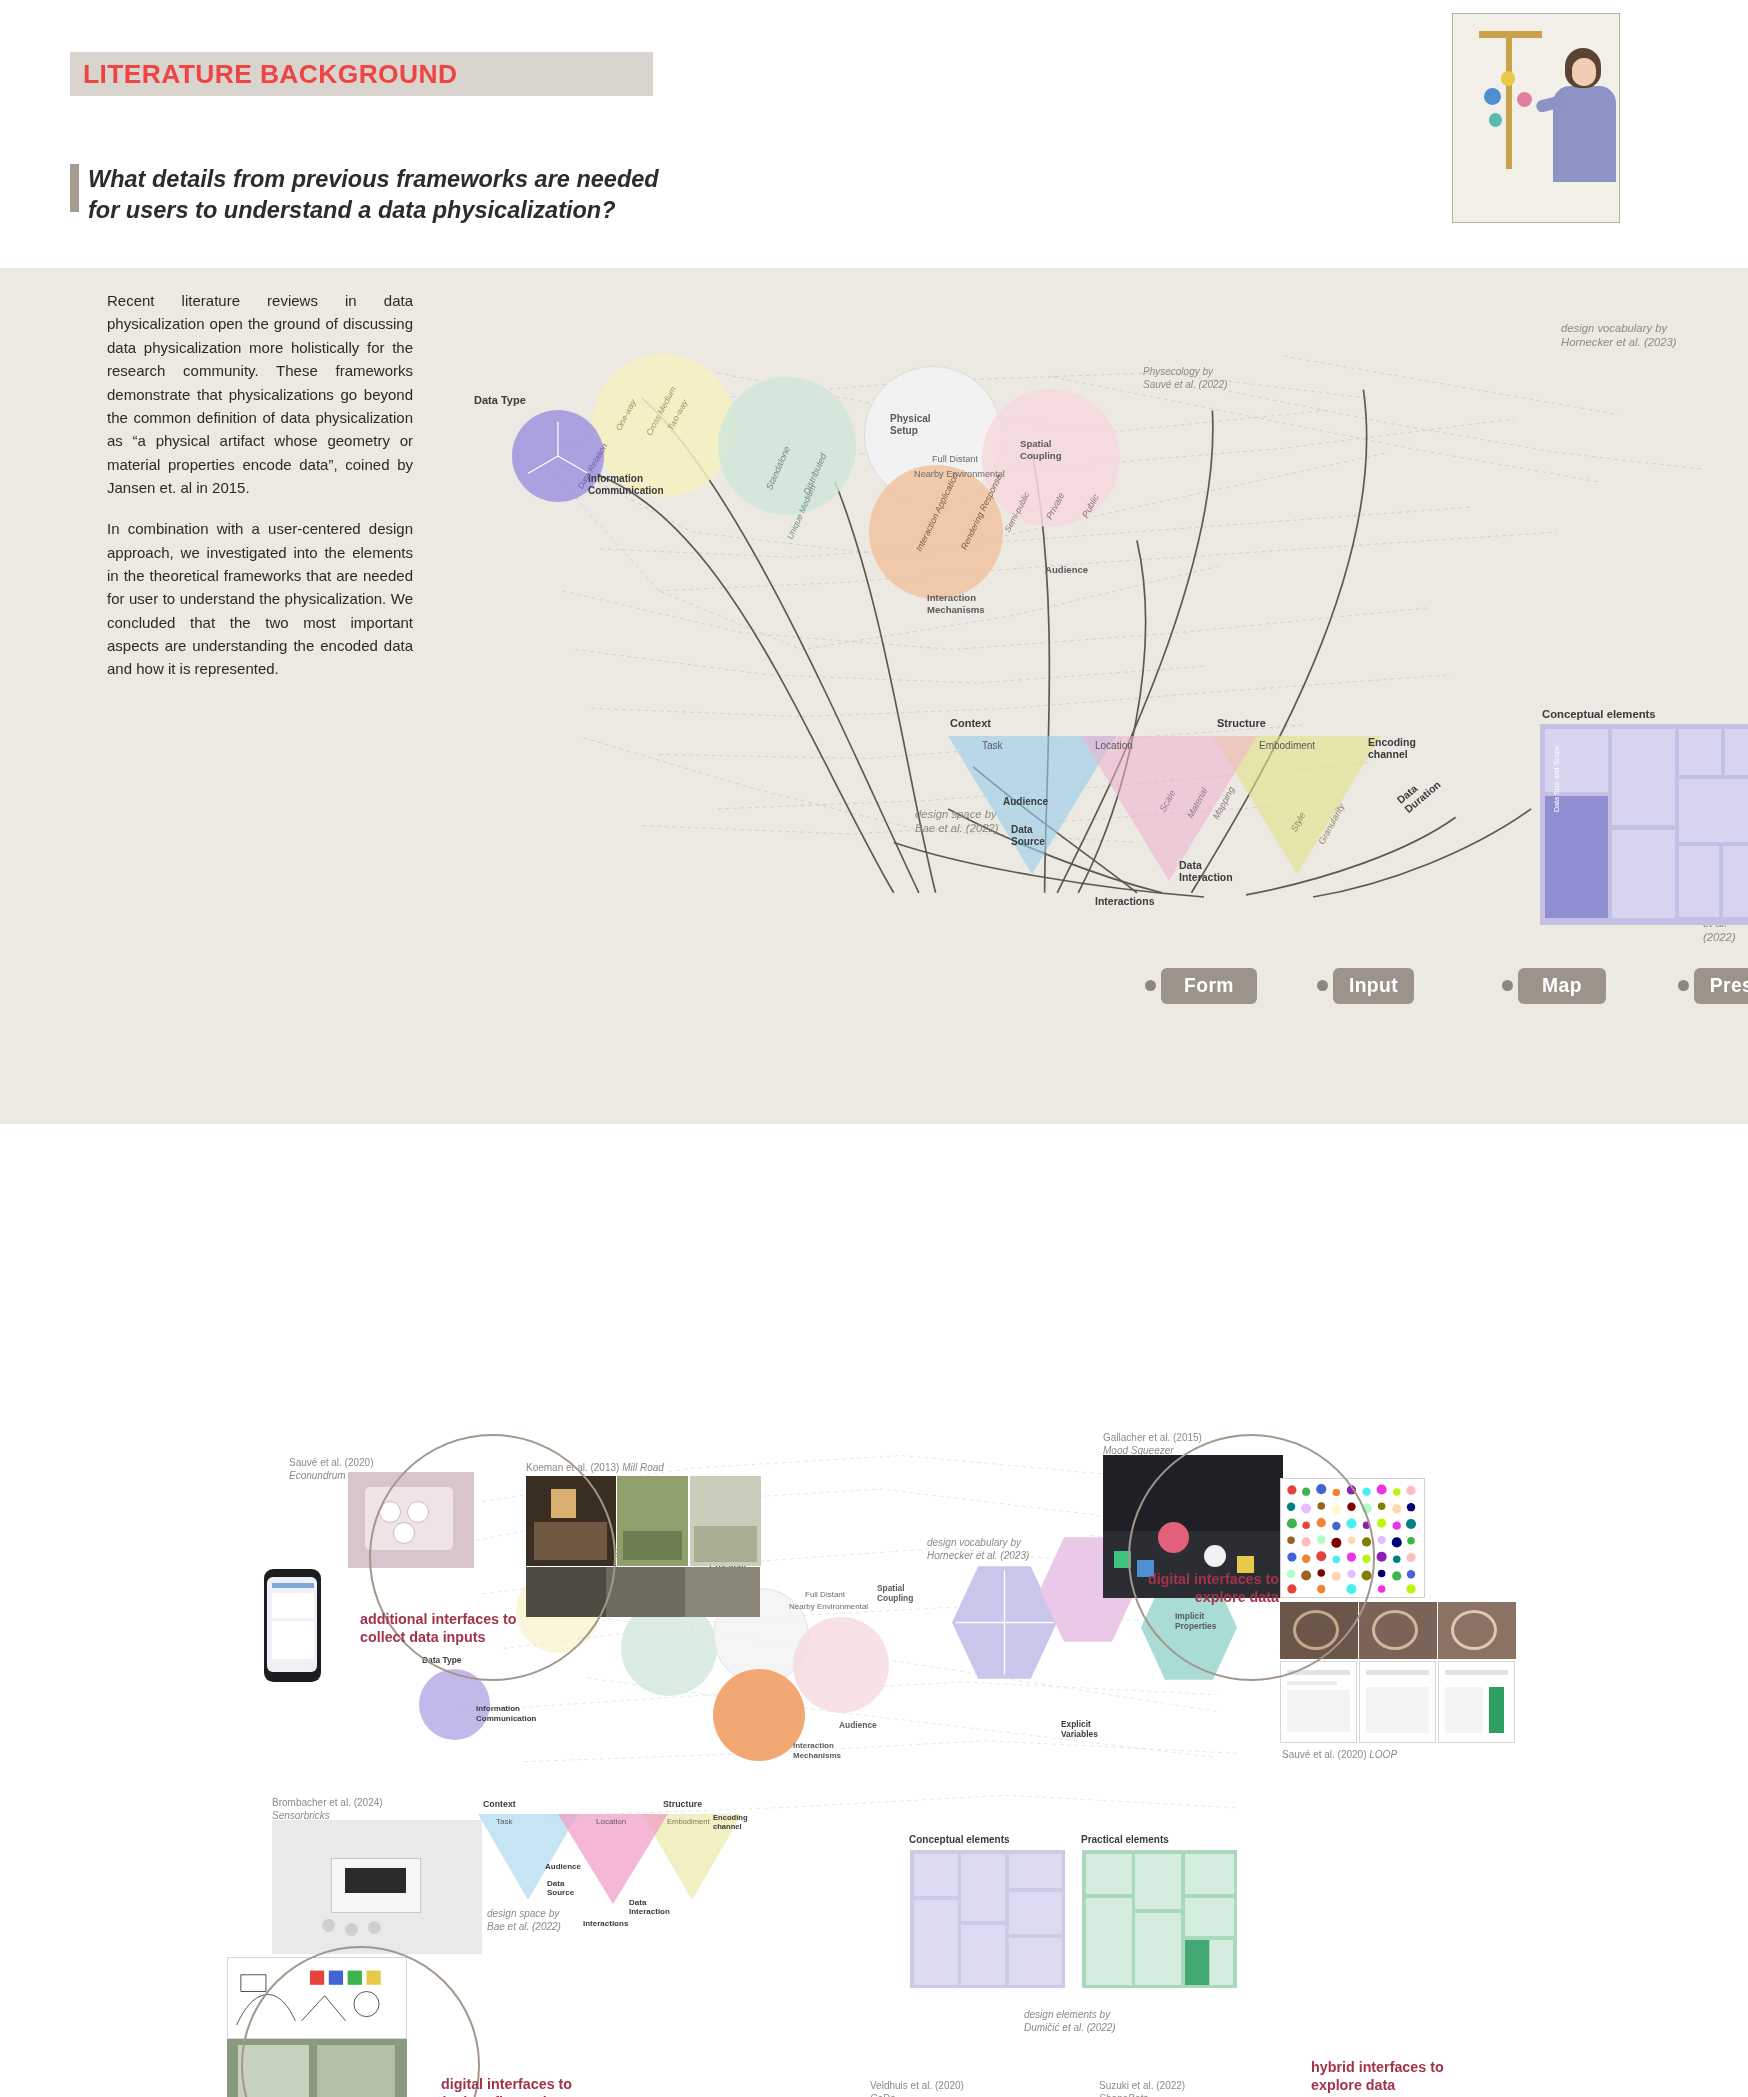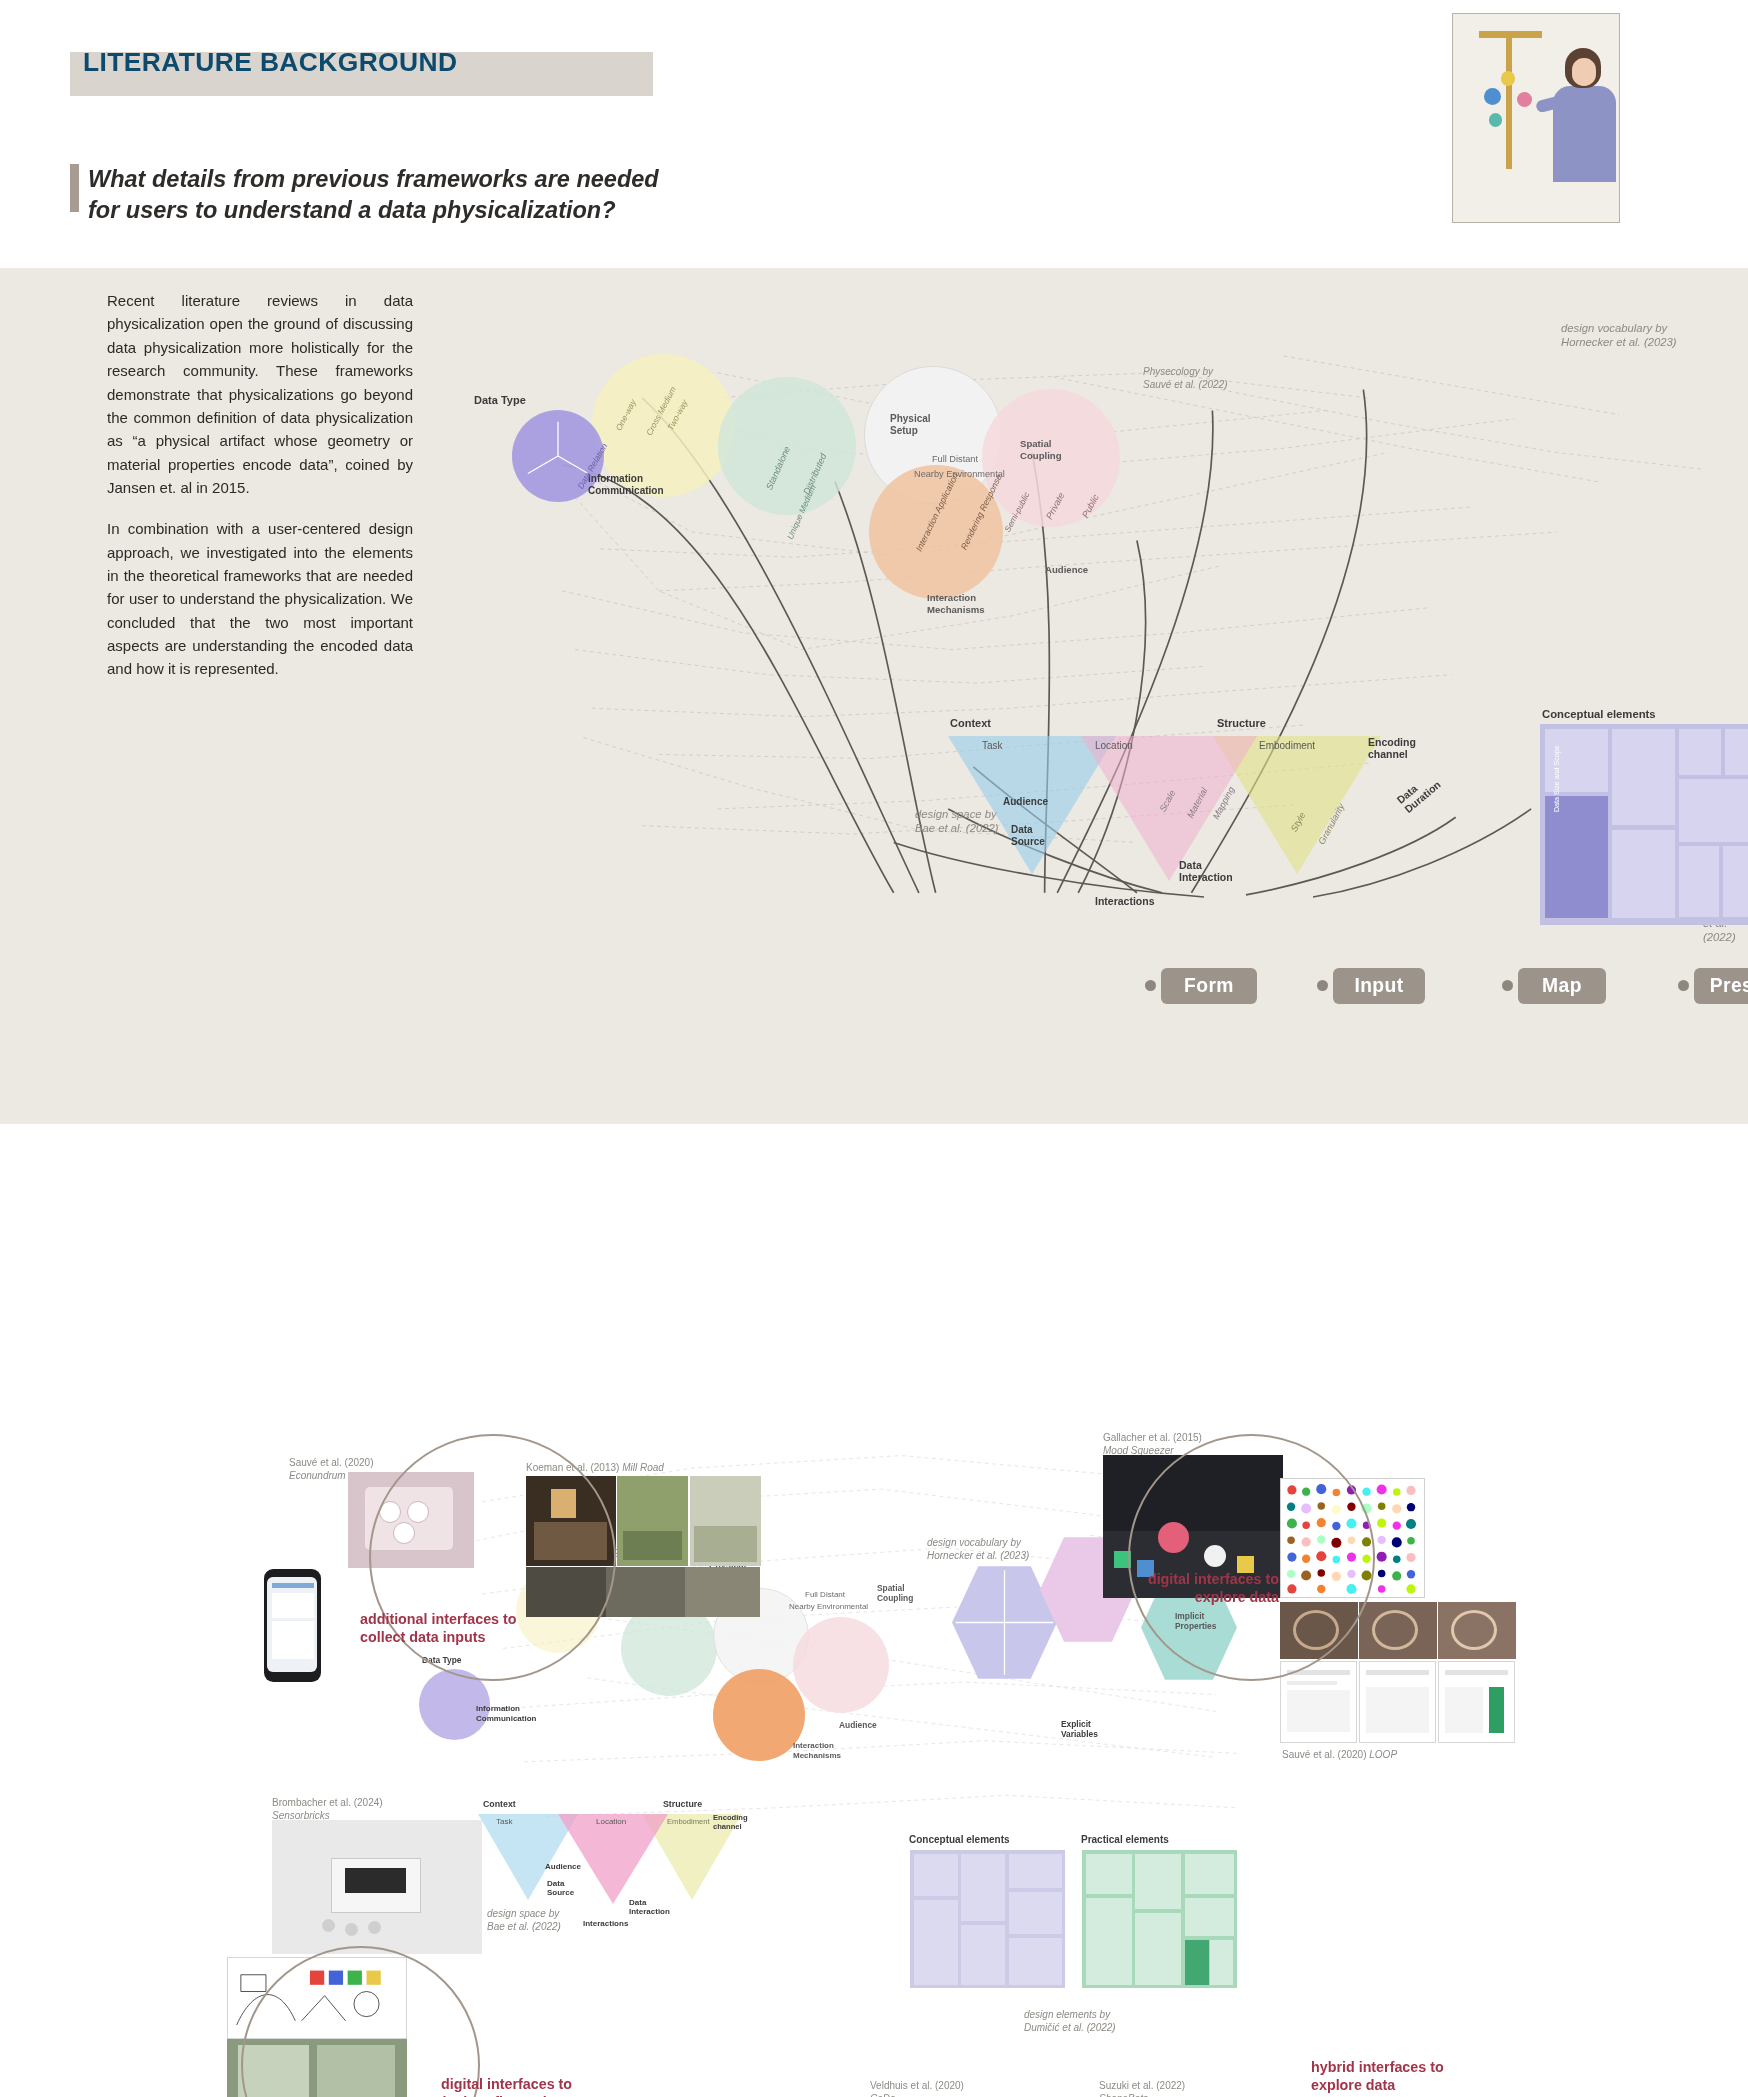"LITERATURE BACKGROUND" #title-text { color: #0c4a6e -> #ef4444; top: 47px -> 59px }
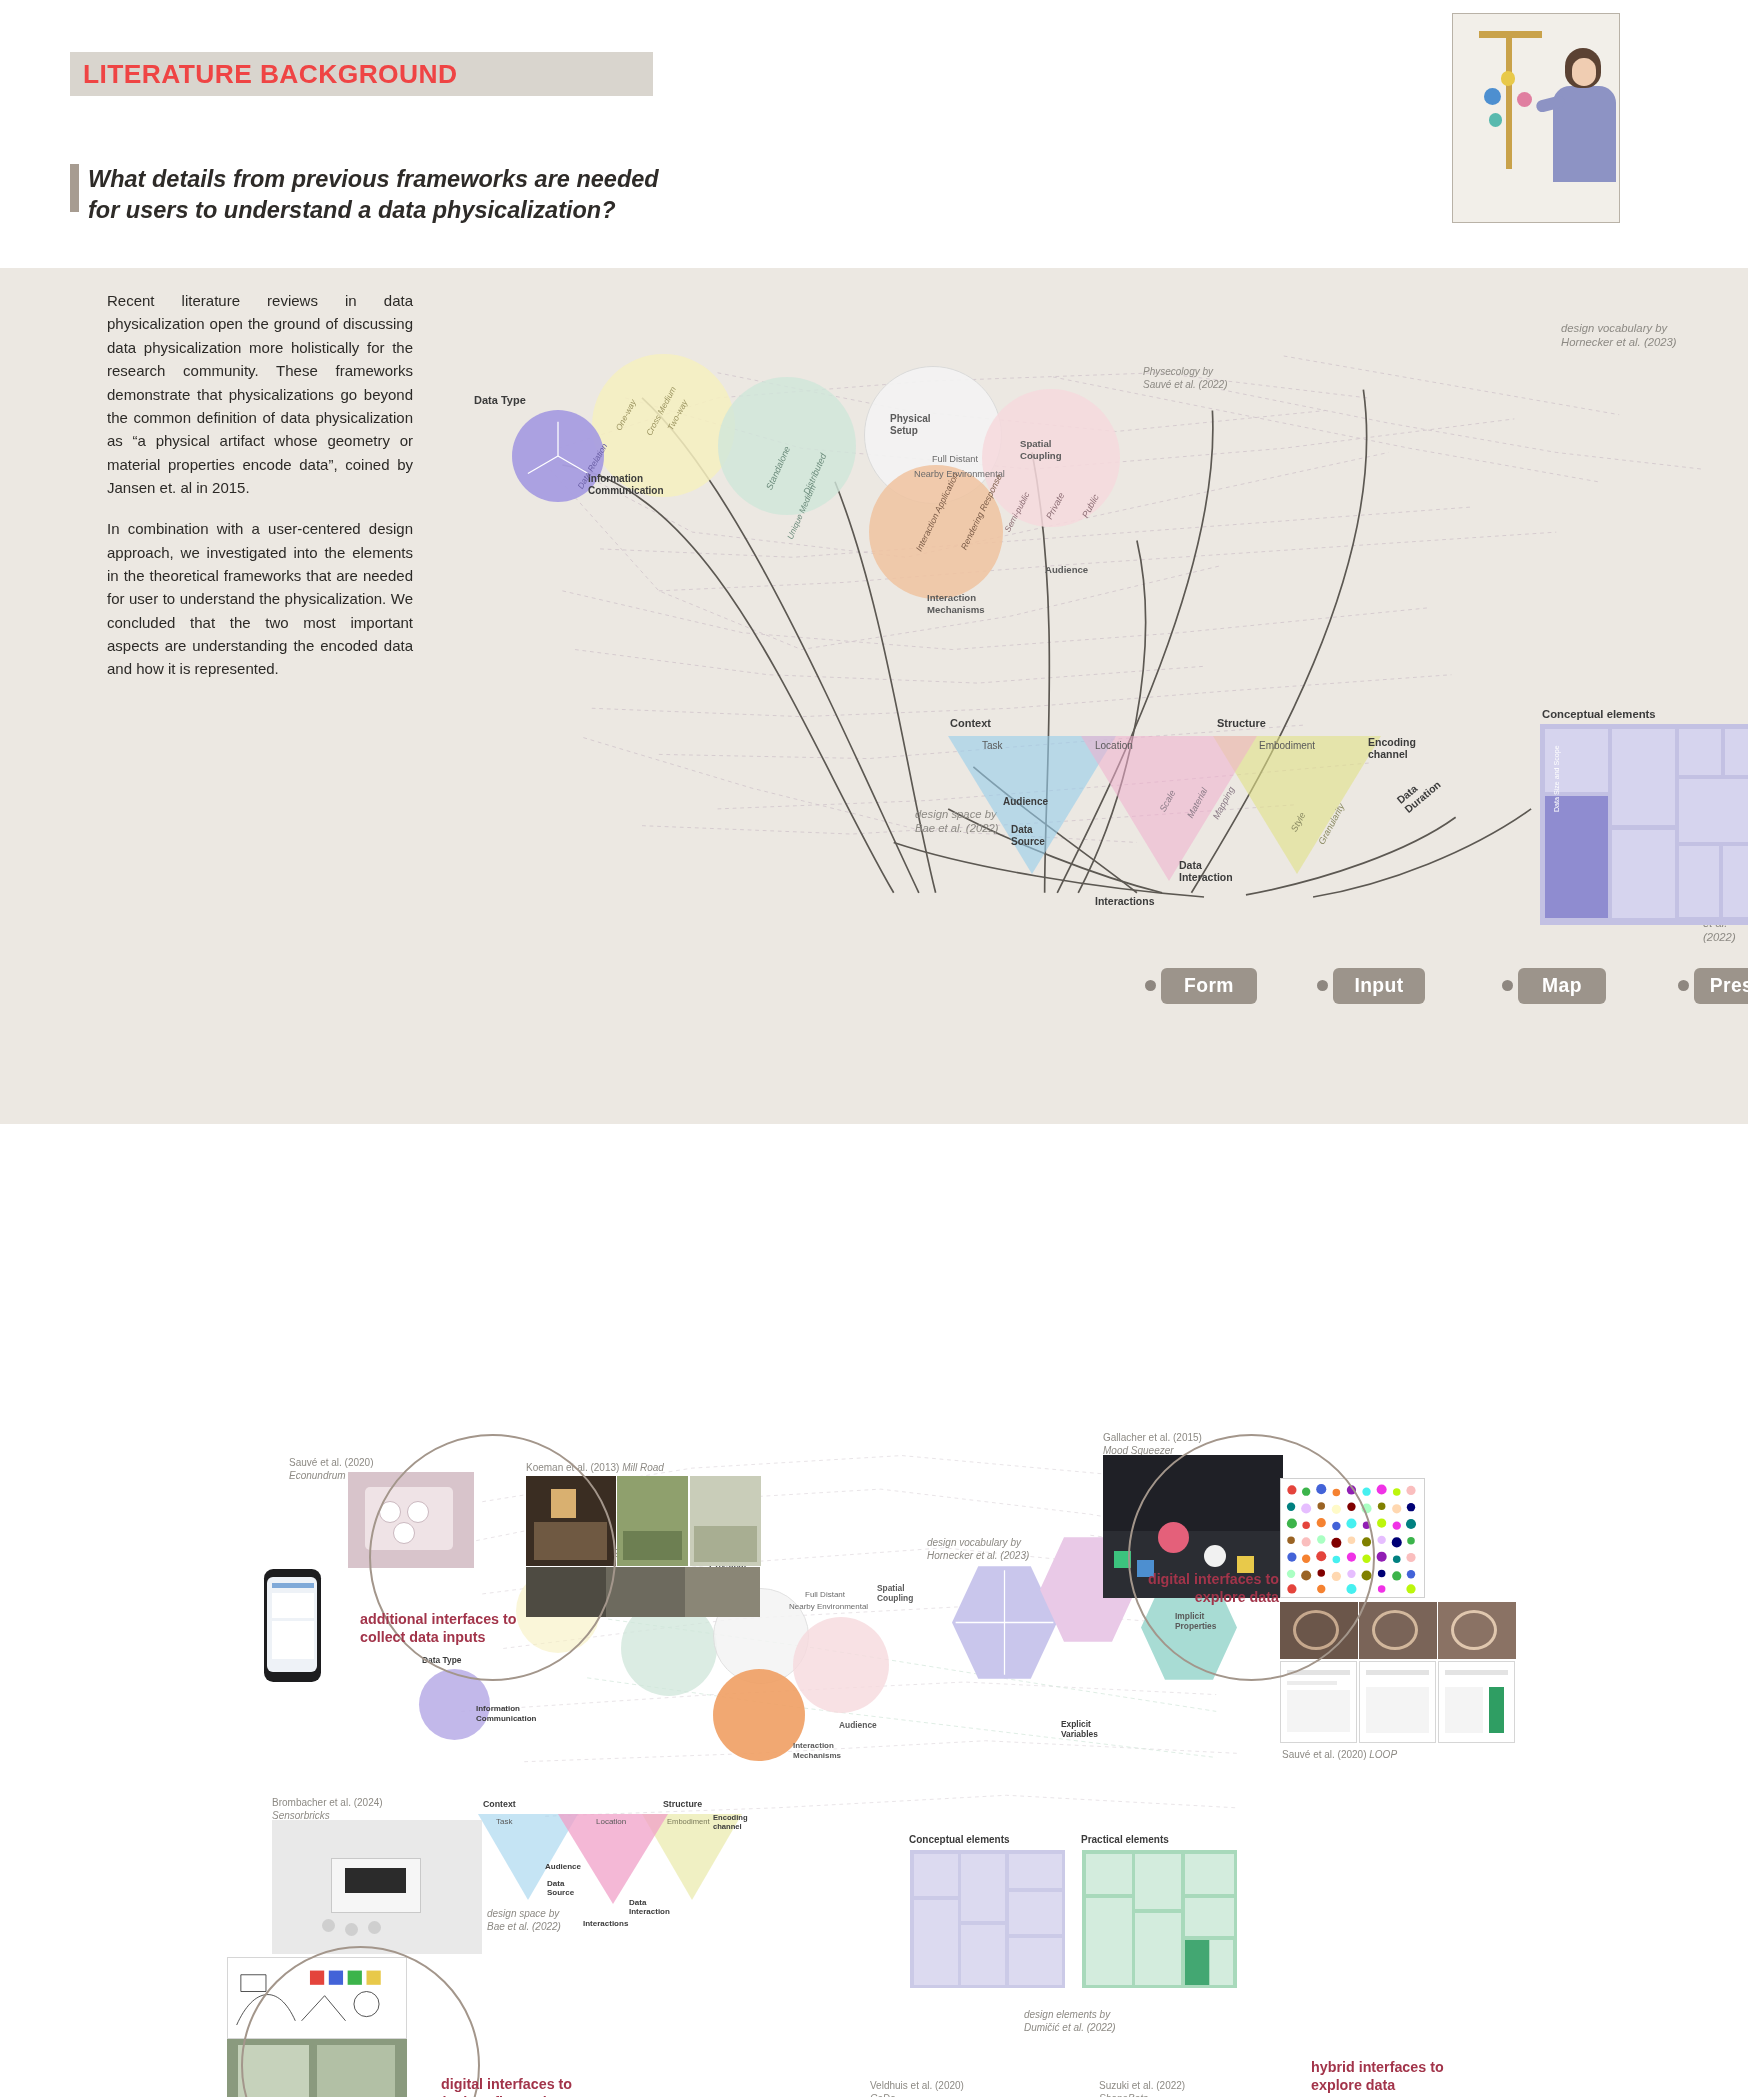"Input" div.node-btn { width: 92px -> 81px }
